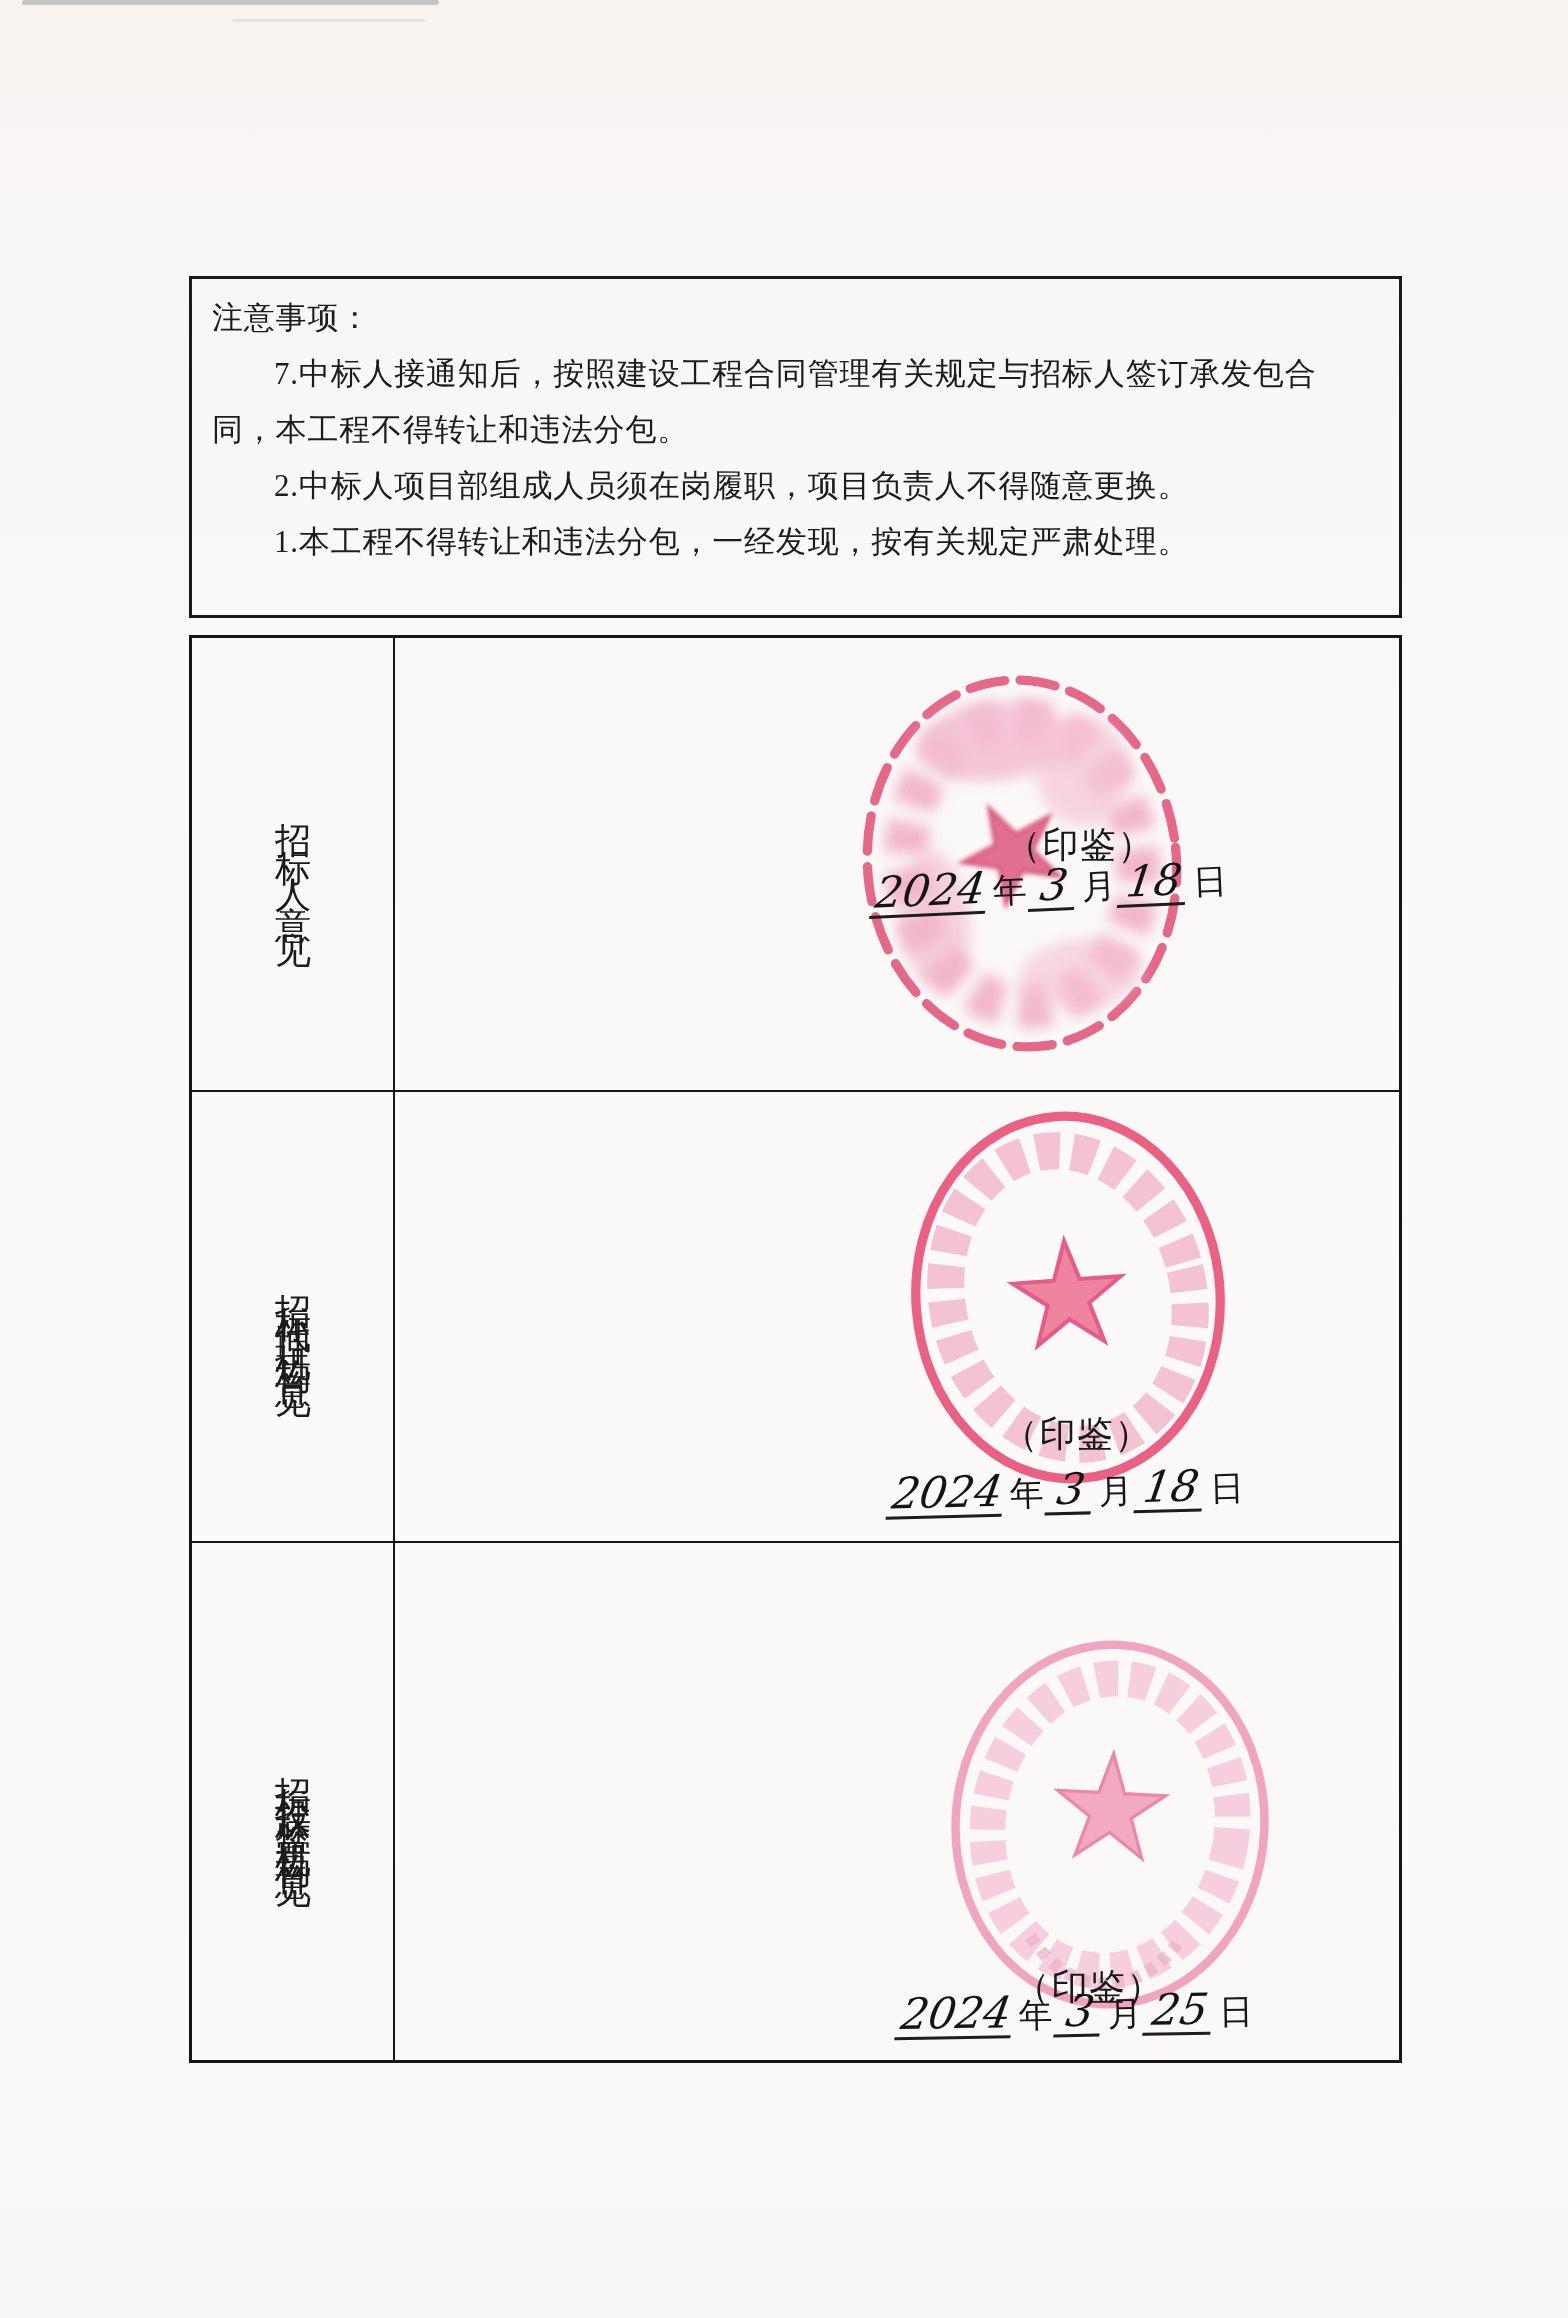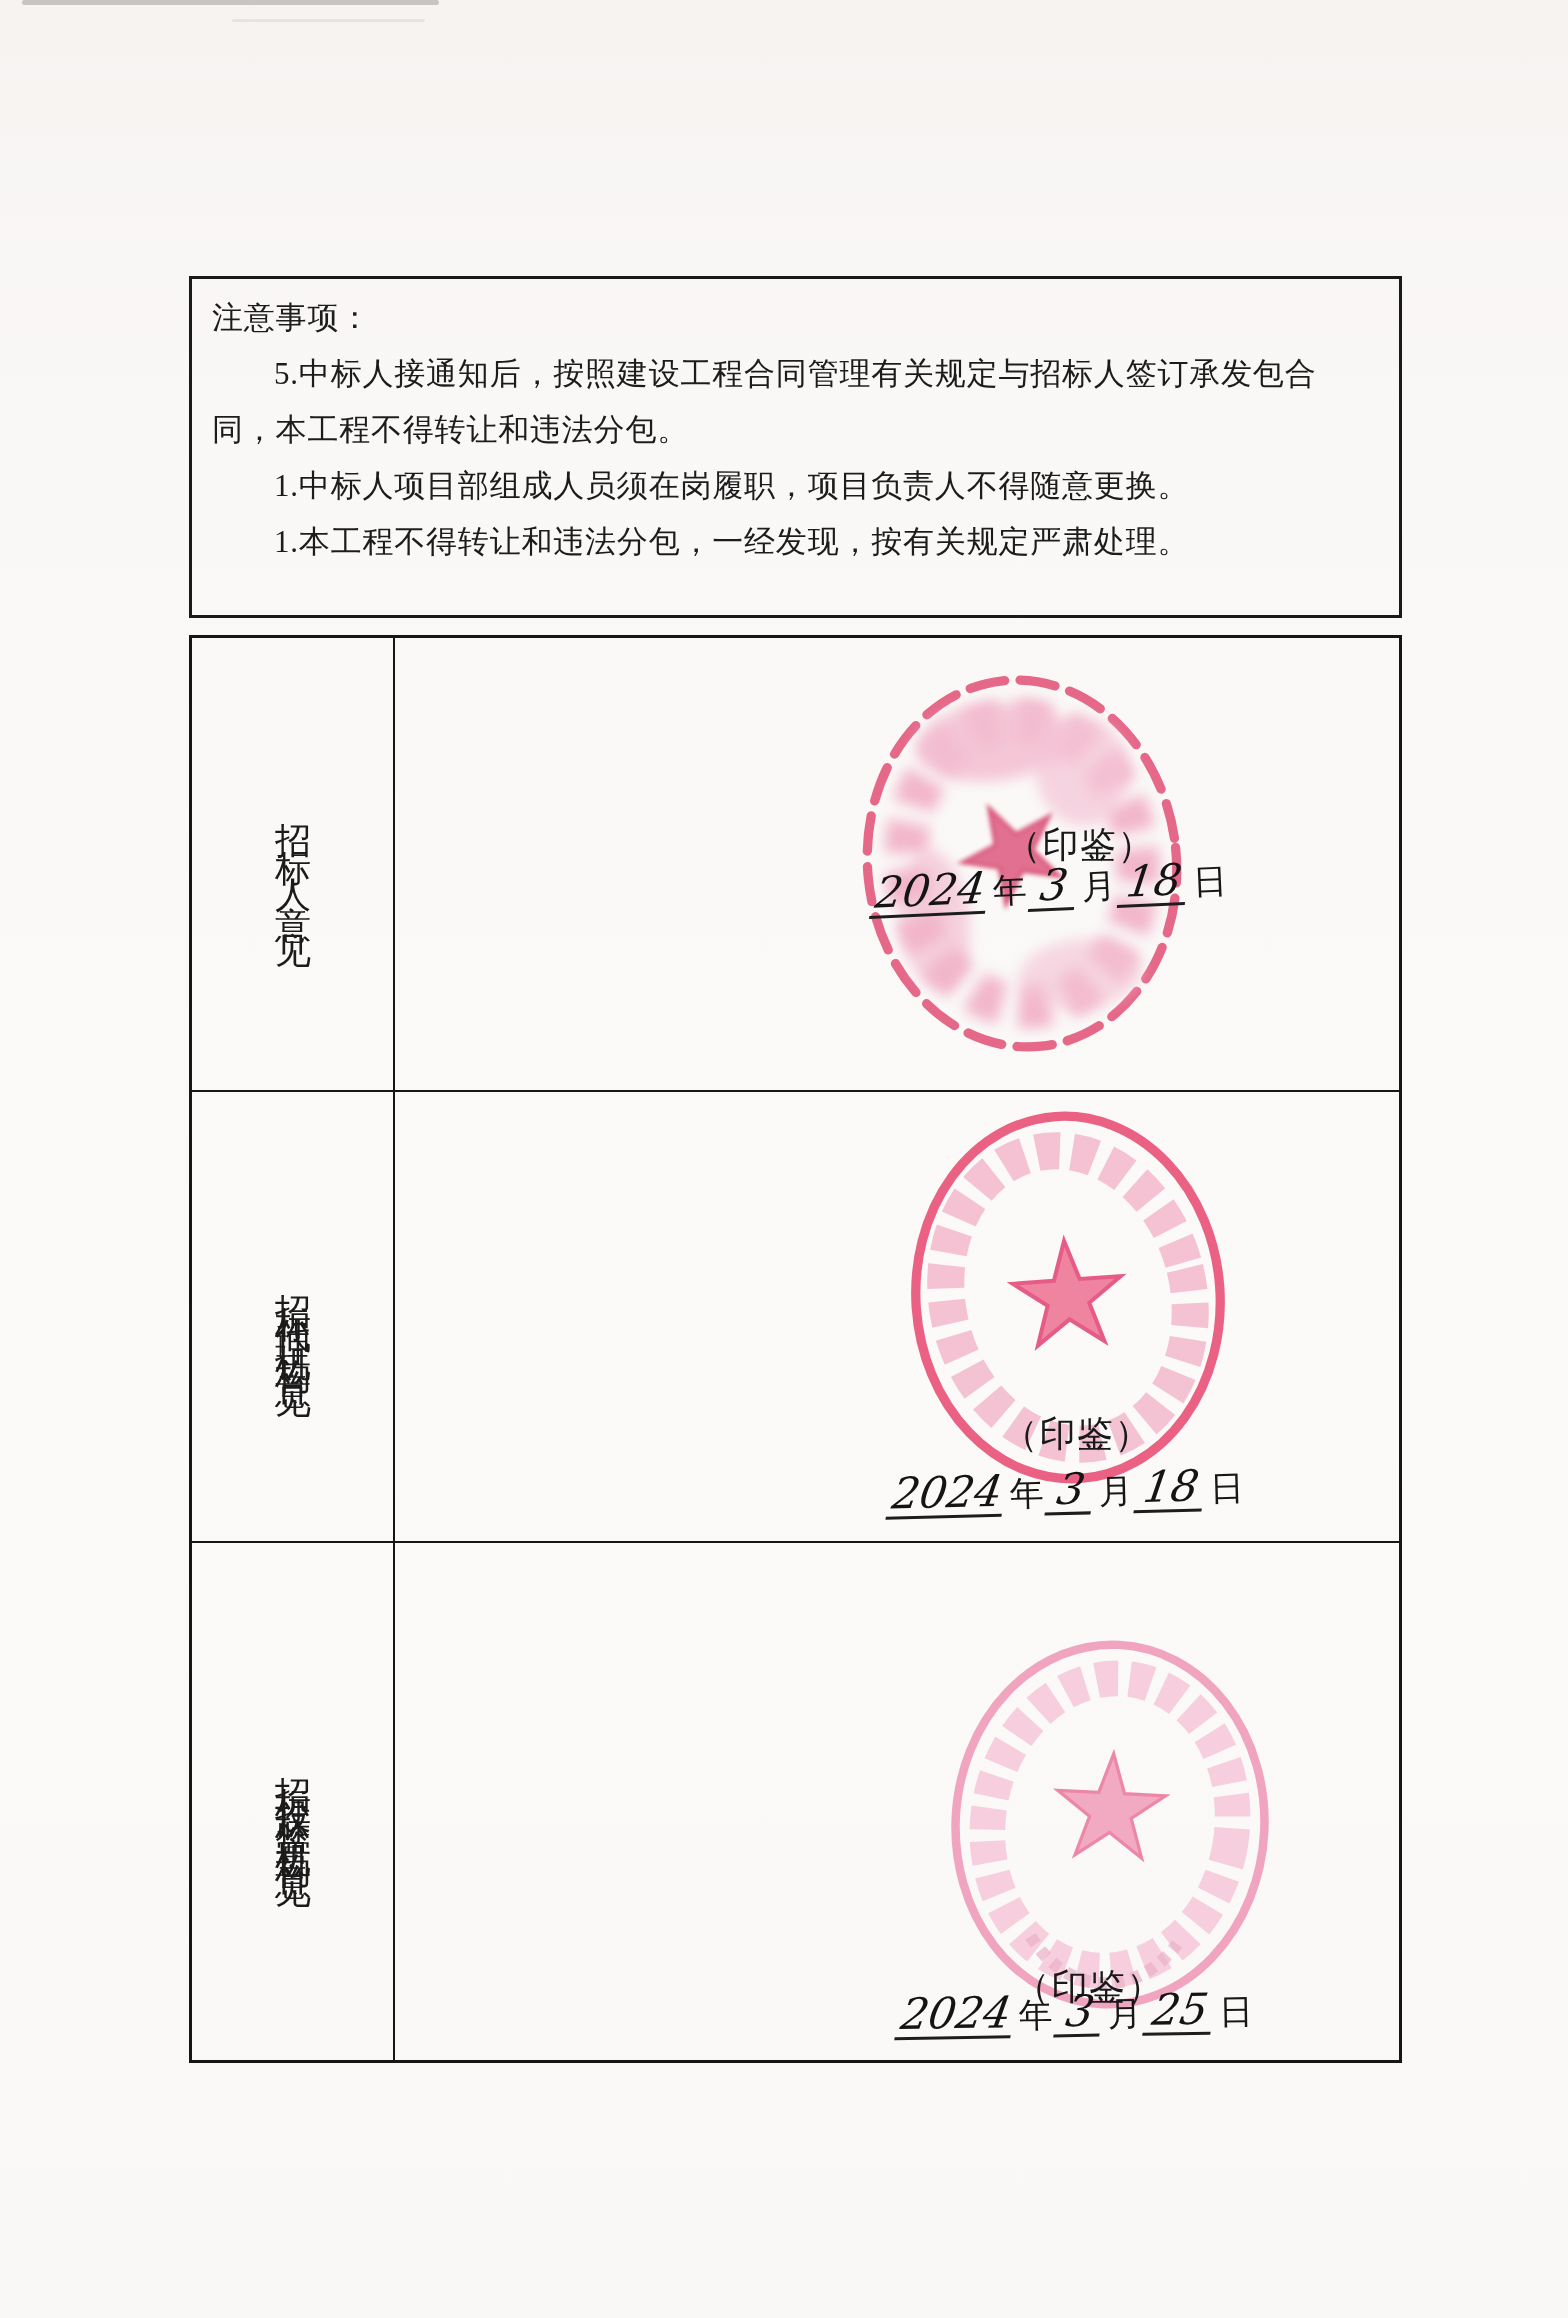"5.中标人接通知后，按照建设工程合同管理有关规定与招标人签订承发包合" div.nline { text: 5 -> 7 }
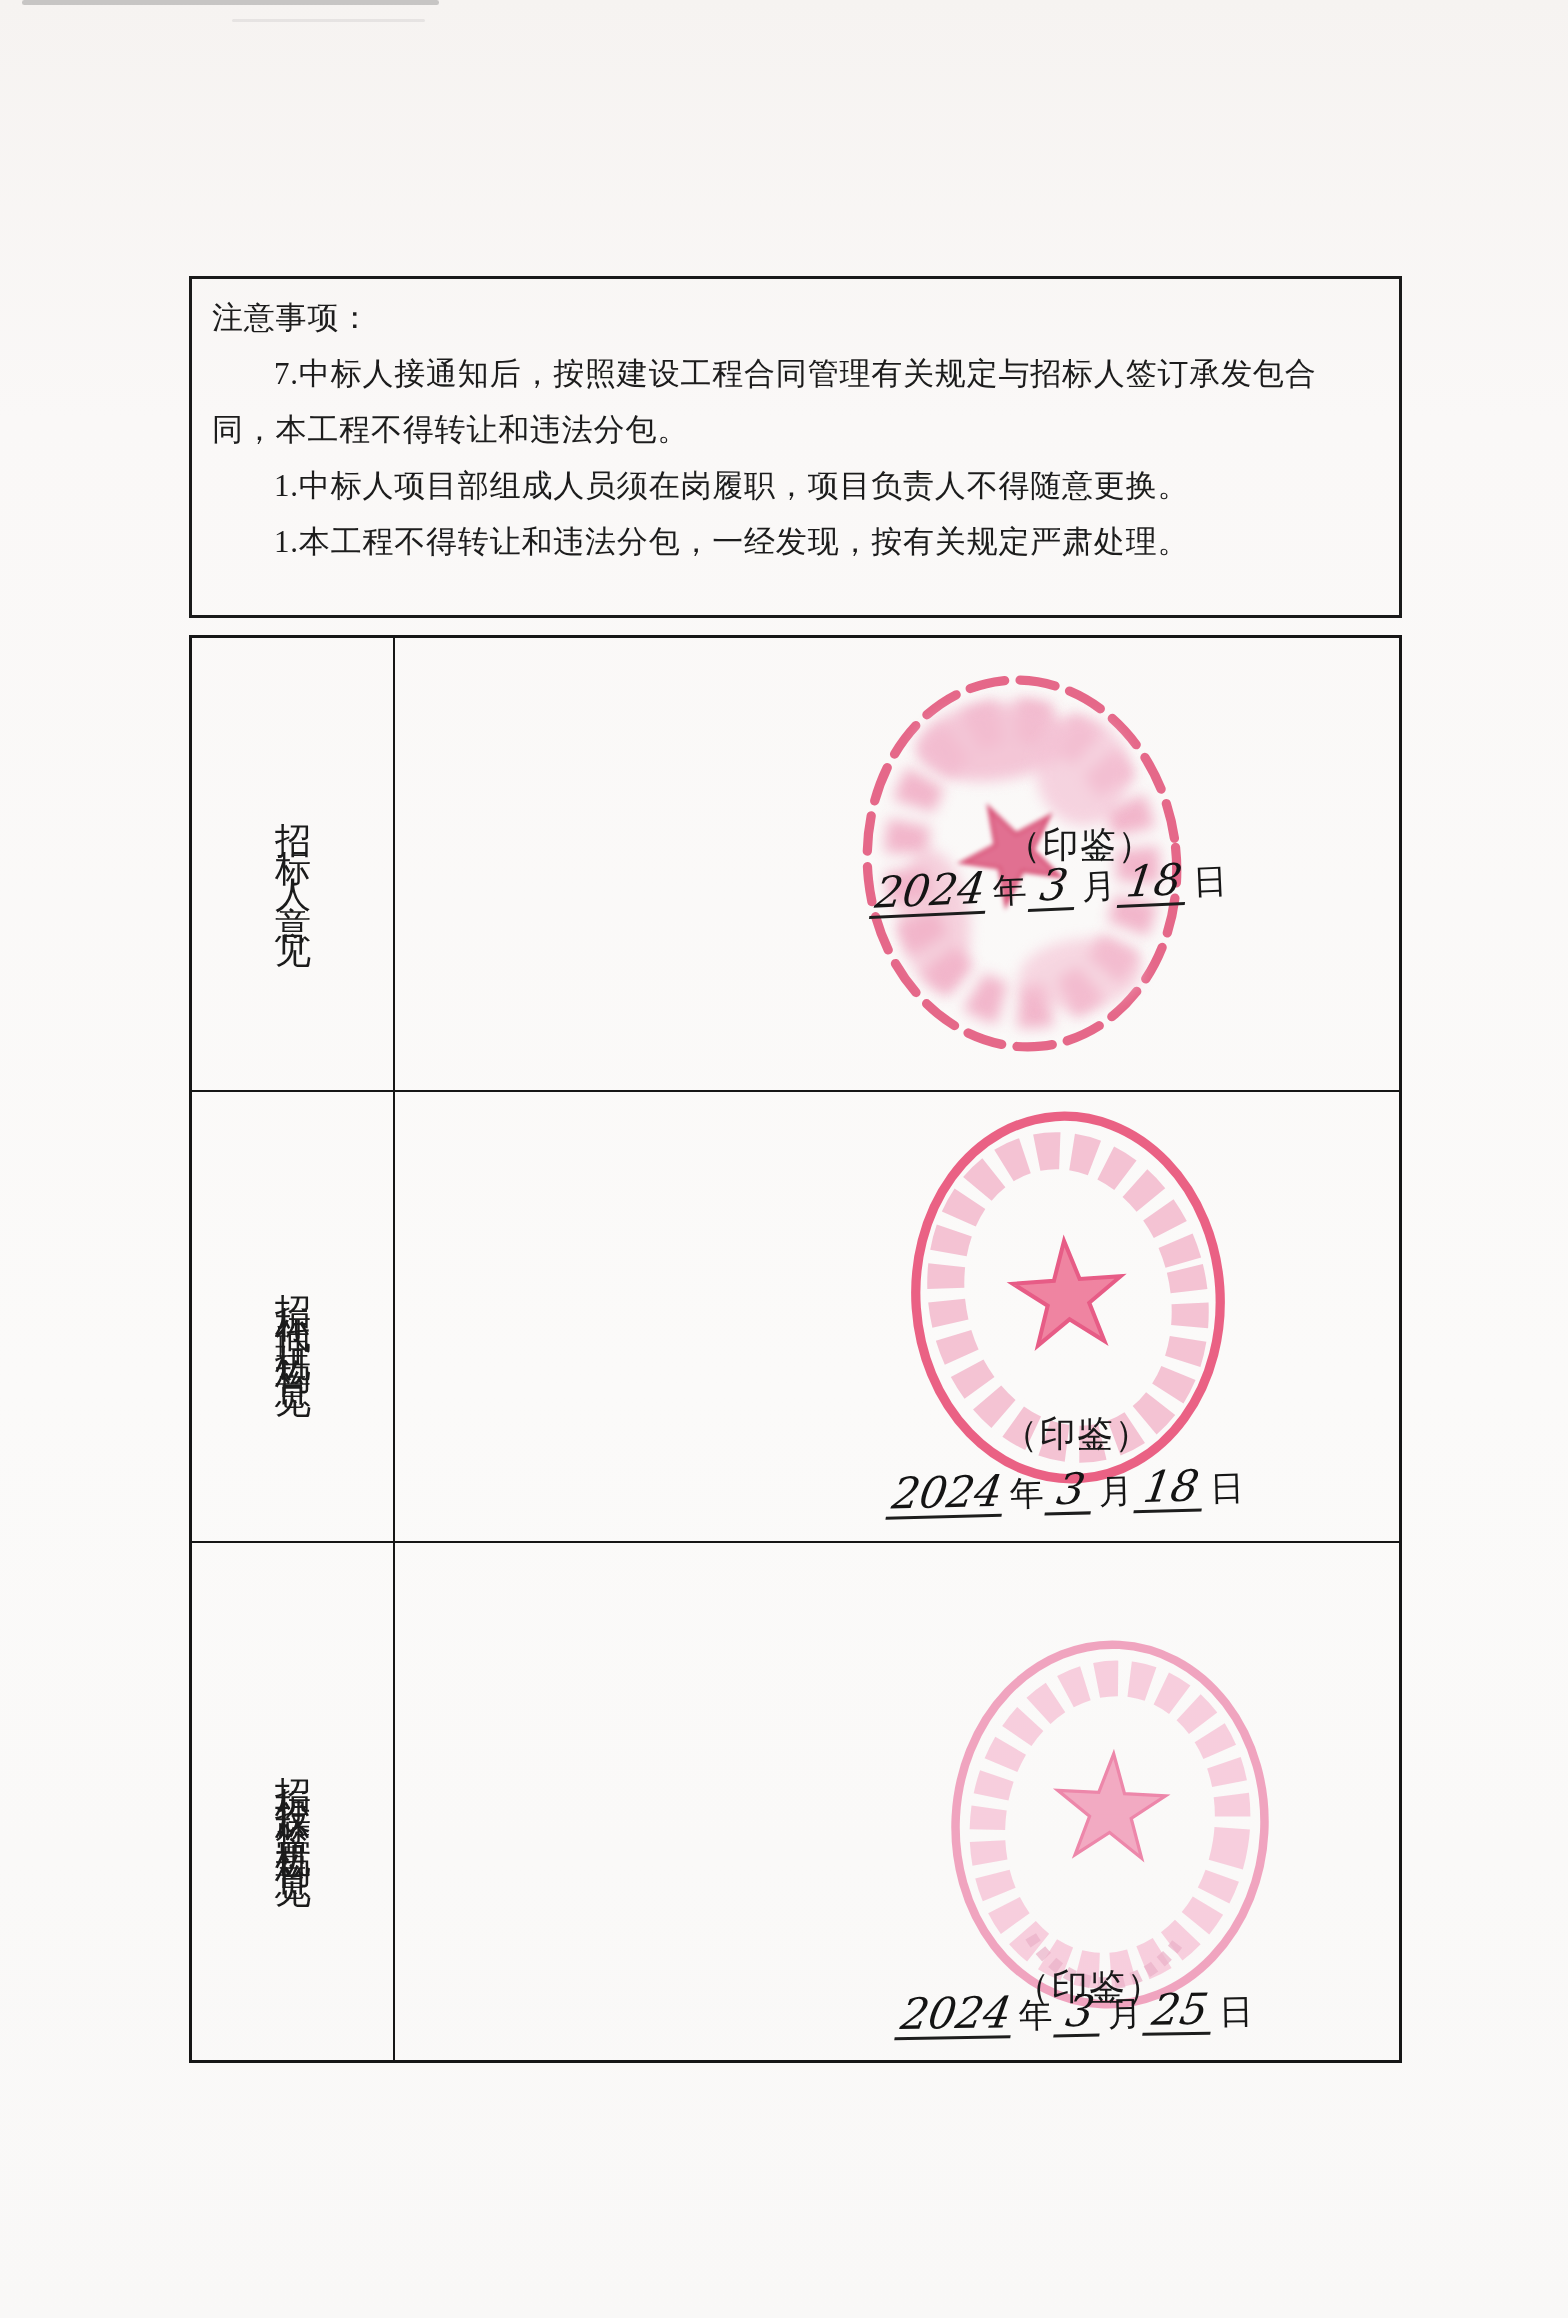"1.中标人项目部组成人员须在岗履职，项目负责人不得随意更换。" div.nline { text: 1 -> 2 }
